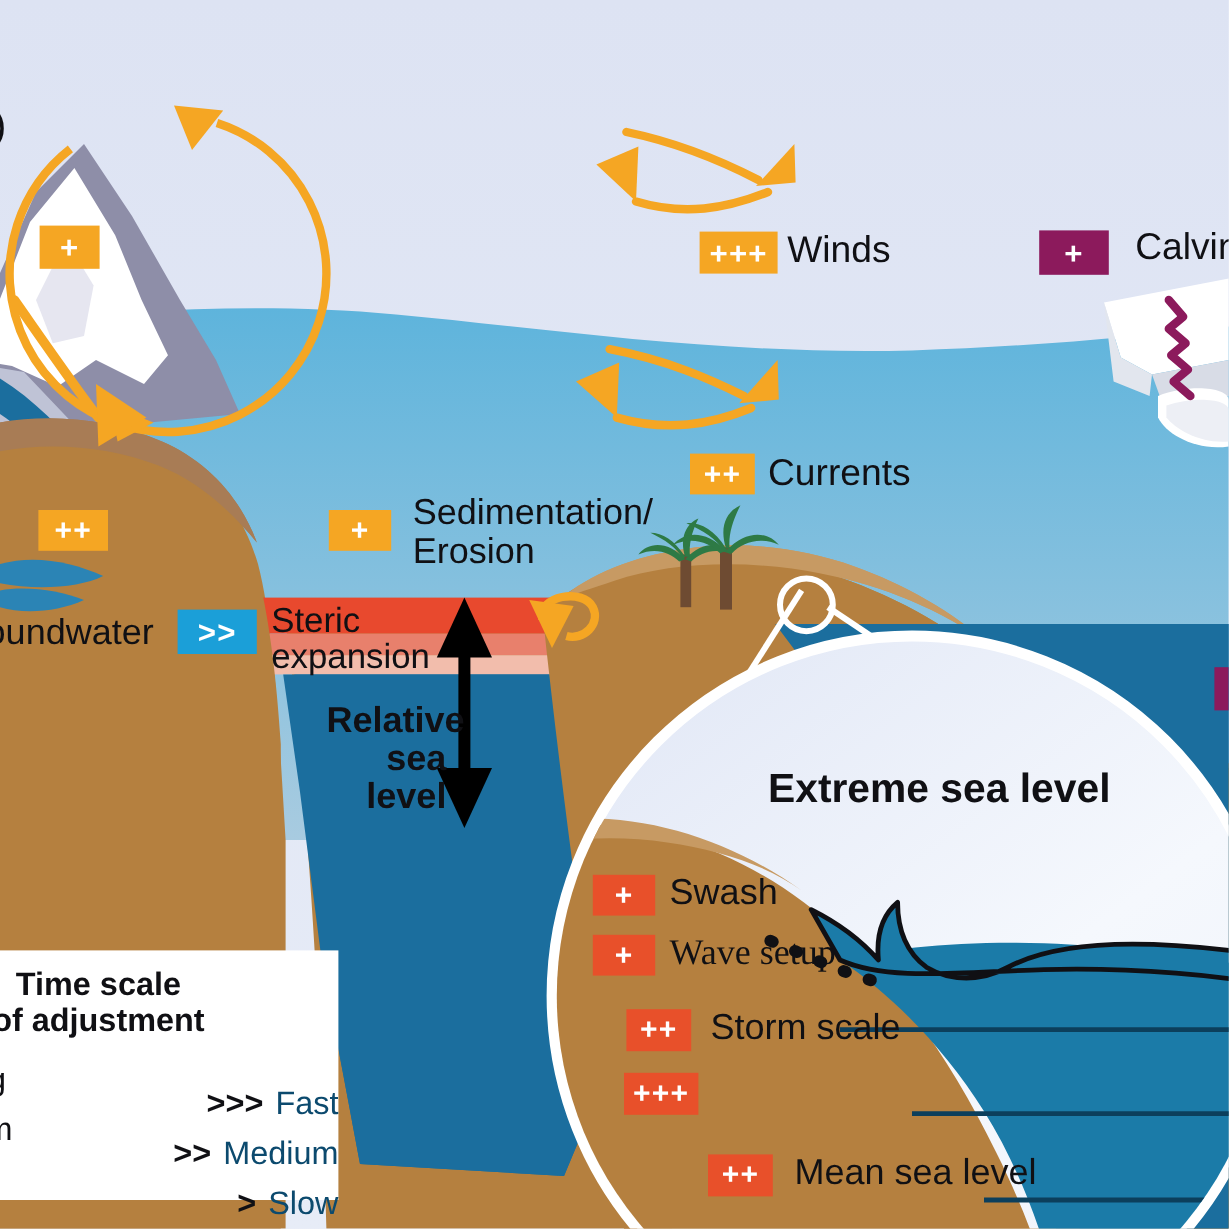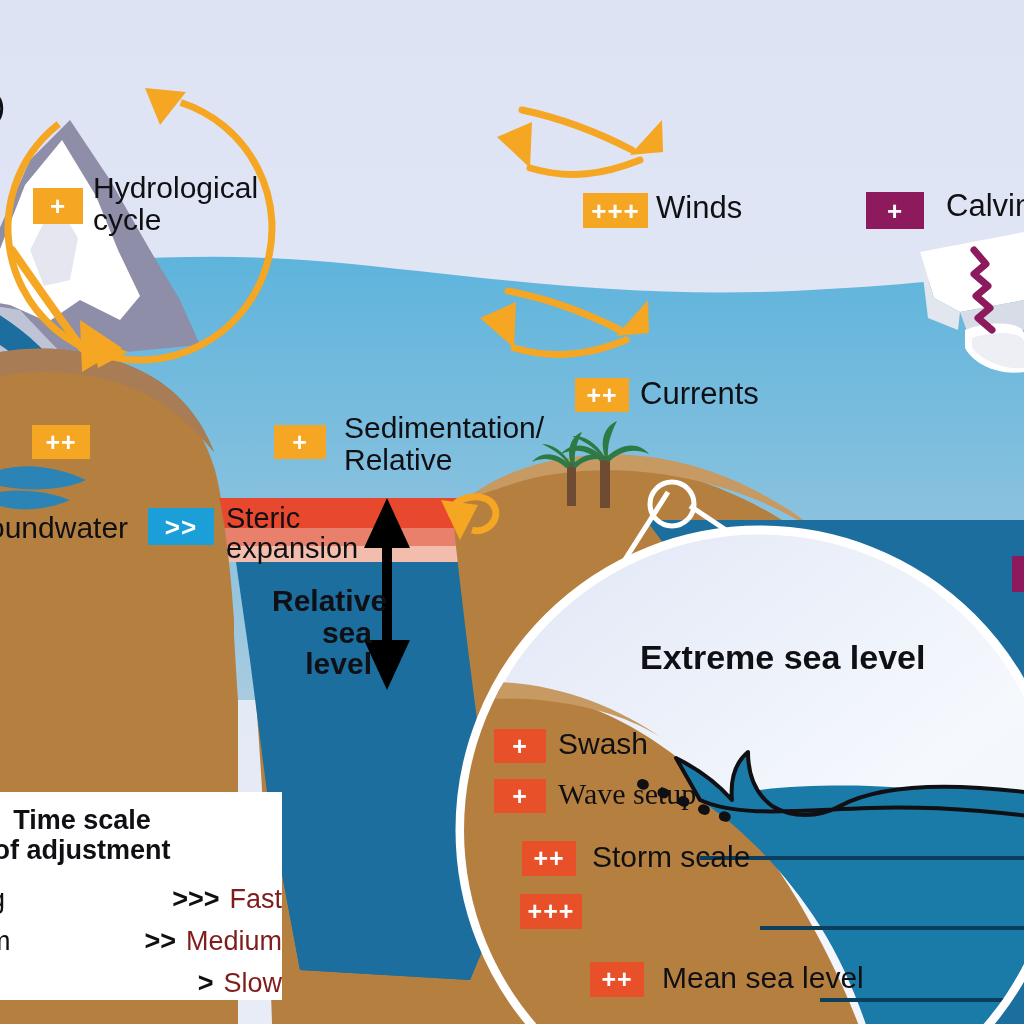"Hydrological" div.lbl { html: <div>Hydrological cycle</div> -> none }
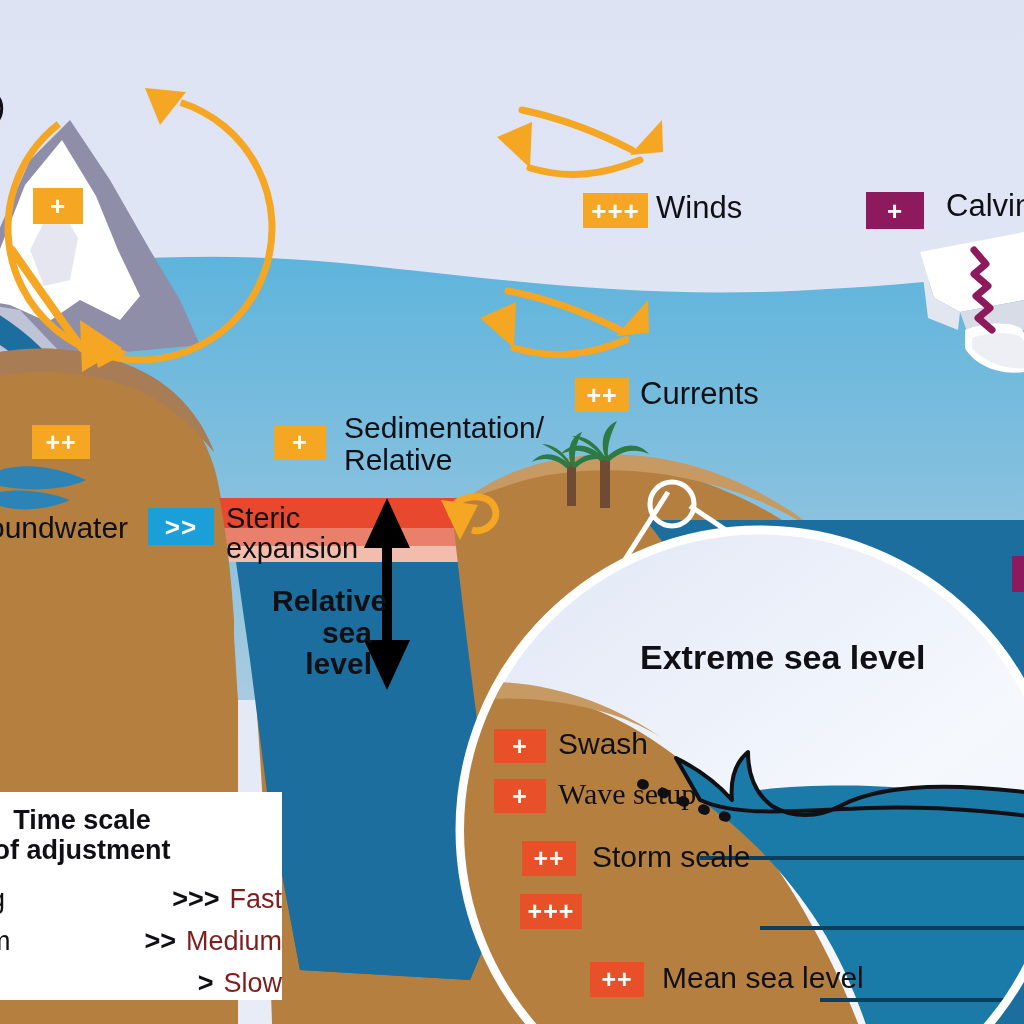"Sedimentation/" div.lbl { text: Relative -> Erosion }
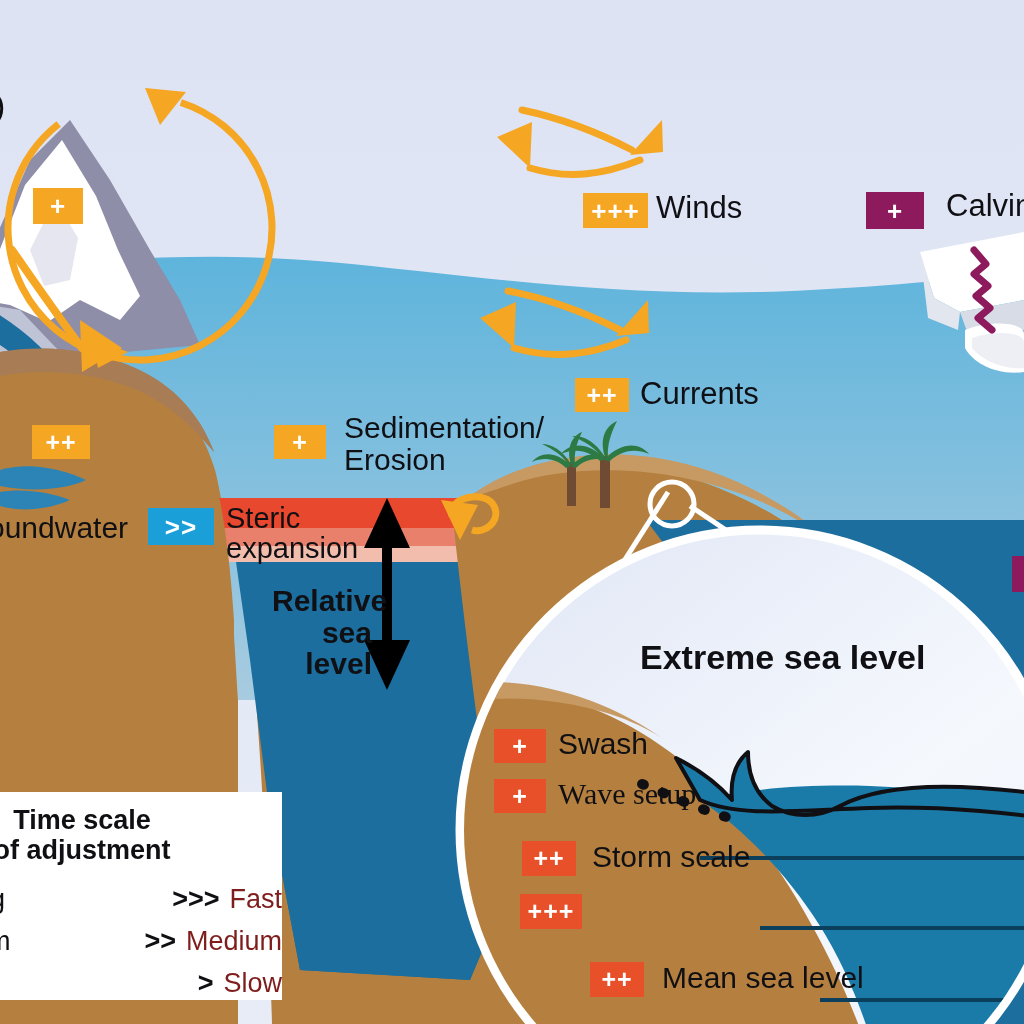"Fast" .lgrow .txt { color: #7f1d1d -> #0c4a6e; margin-top: none -> 20px }
